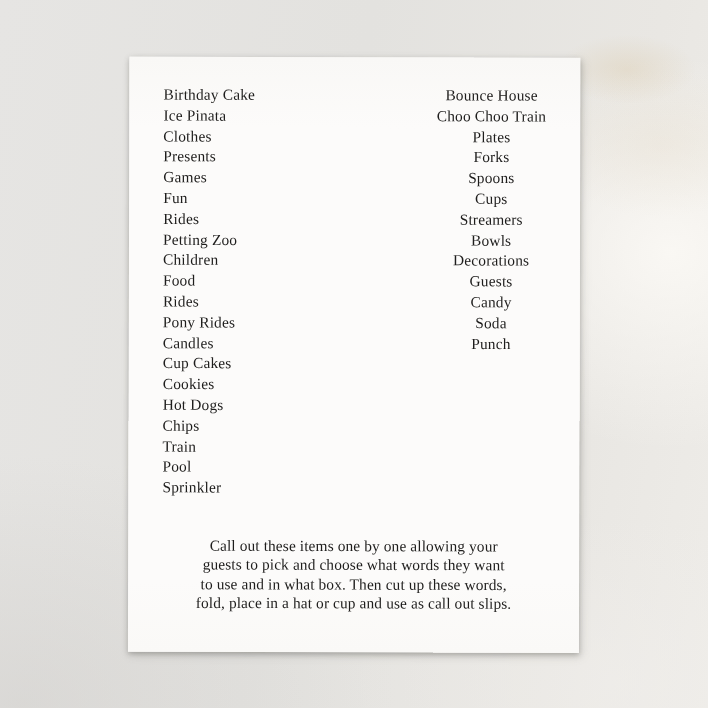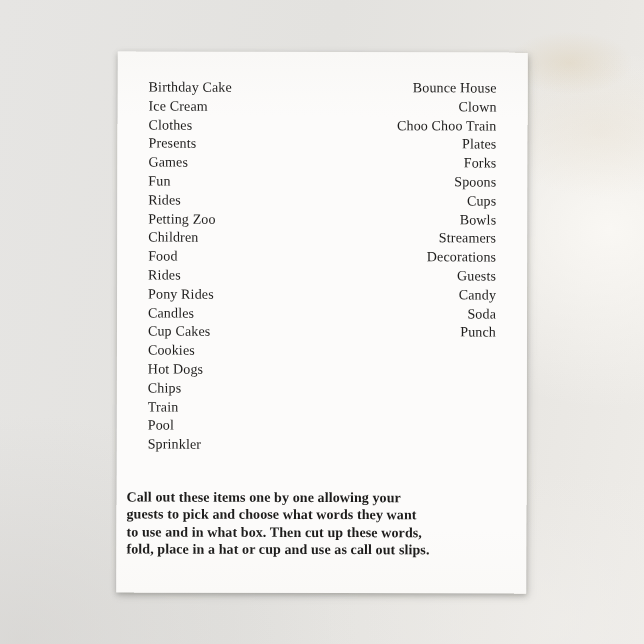"Bounce House" .word-col.right { text-align: right -> center }
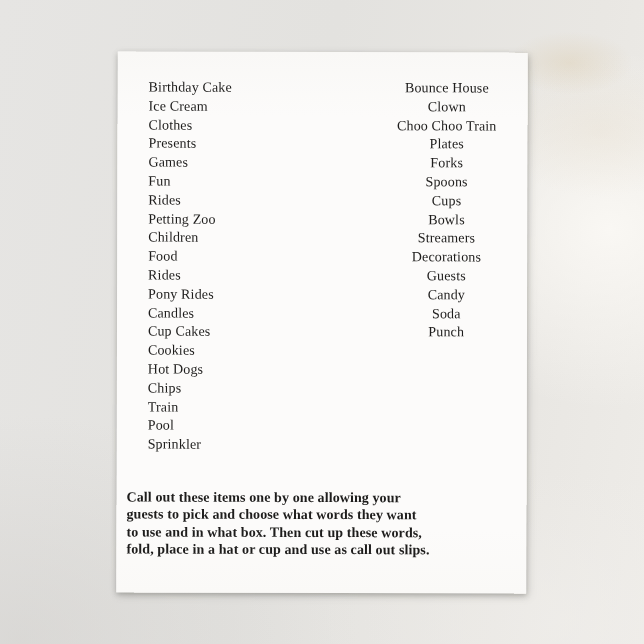"Ice Cream" div.word { text: Cream -> Pinata }
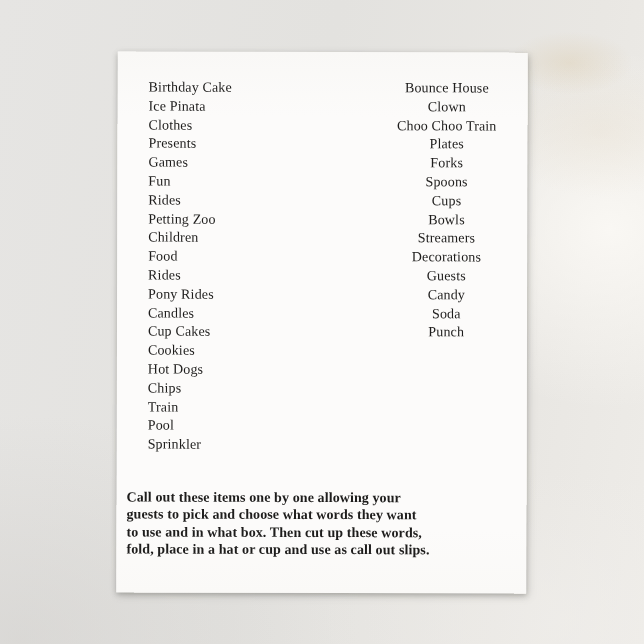"Clown" div.word { html: <div>Clown</div> -> none }
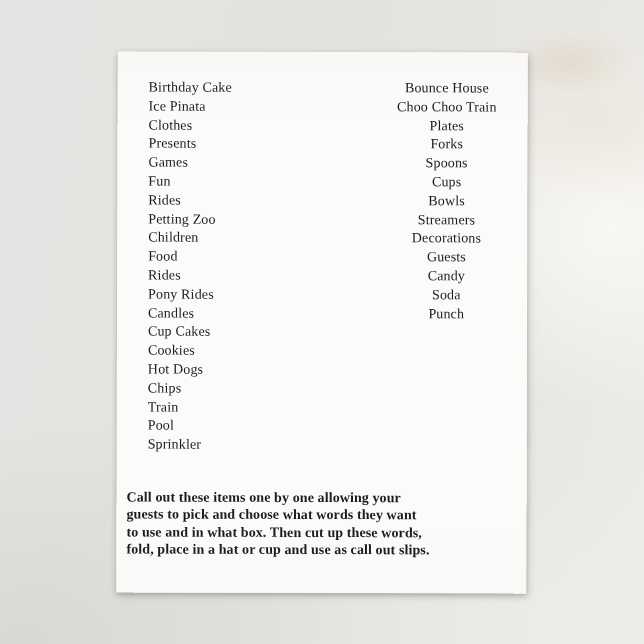"Bowls" div.word { order: before "Streamers" -> after "Streamers" }
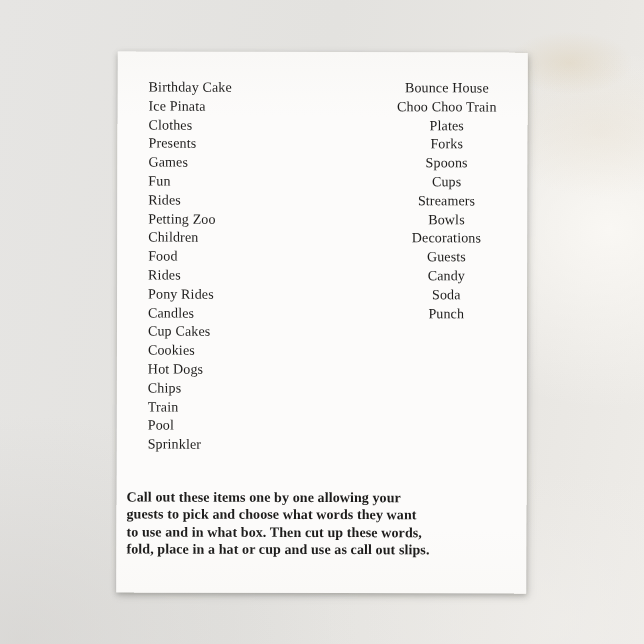"Call out these items one" .instructions { font-weight: bold -> none; text-align: none -> center }
